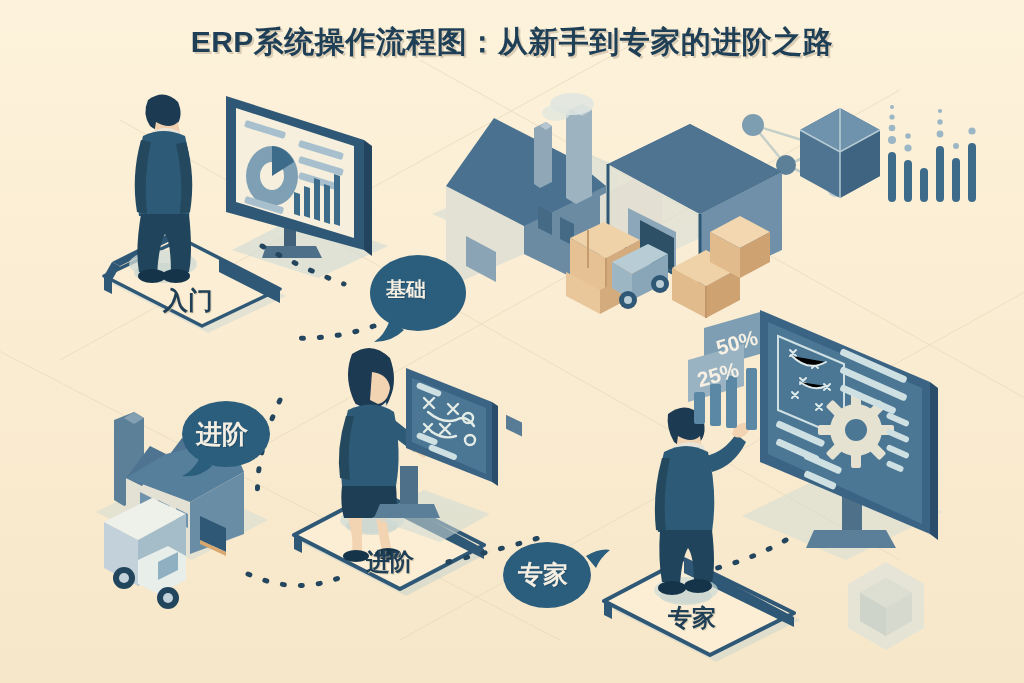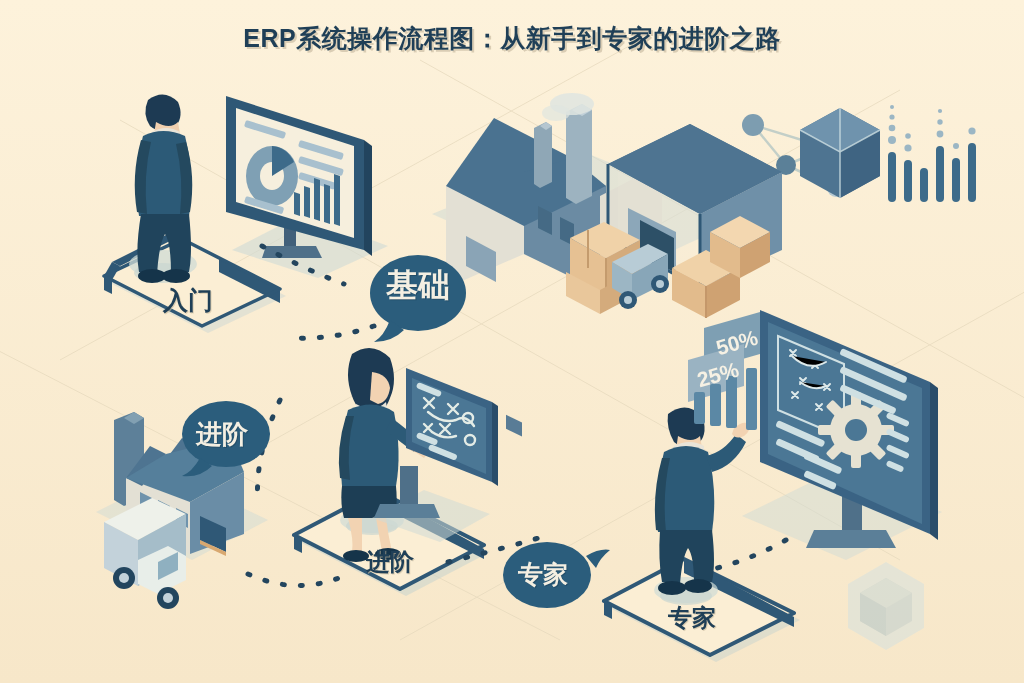"ERP系统操作流程图：从新手到专家的进阶之路" .title-text { font-size: 25px -> 30px }
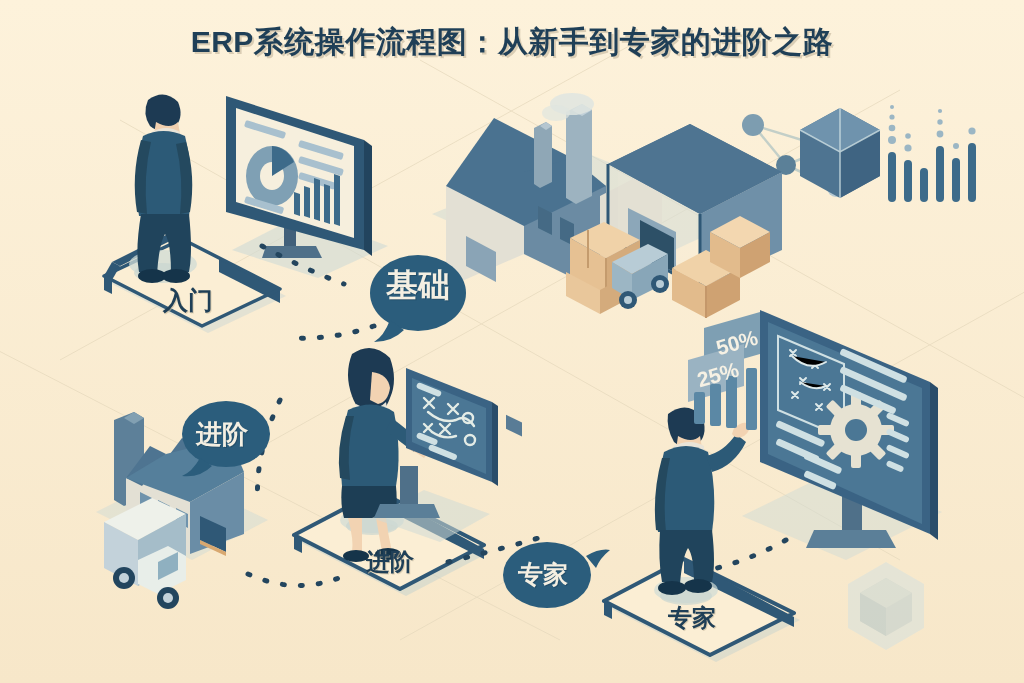"基础" div.badge-text { font-size: 32px -> 20px; top: 264px -> 276px }
